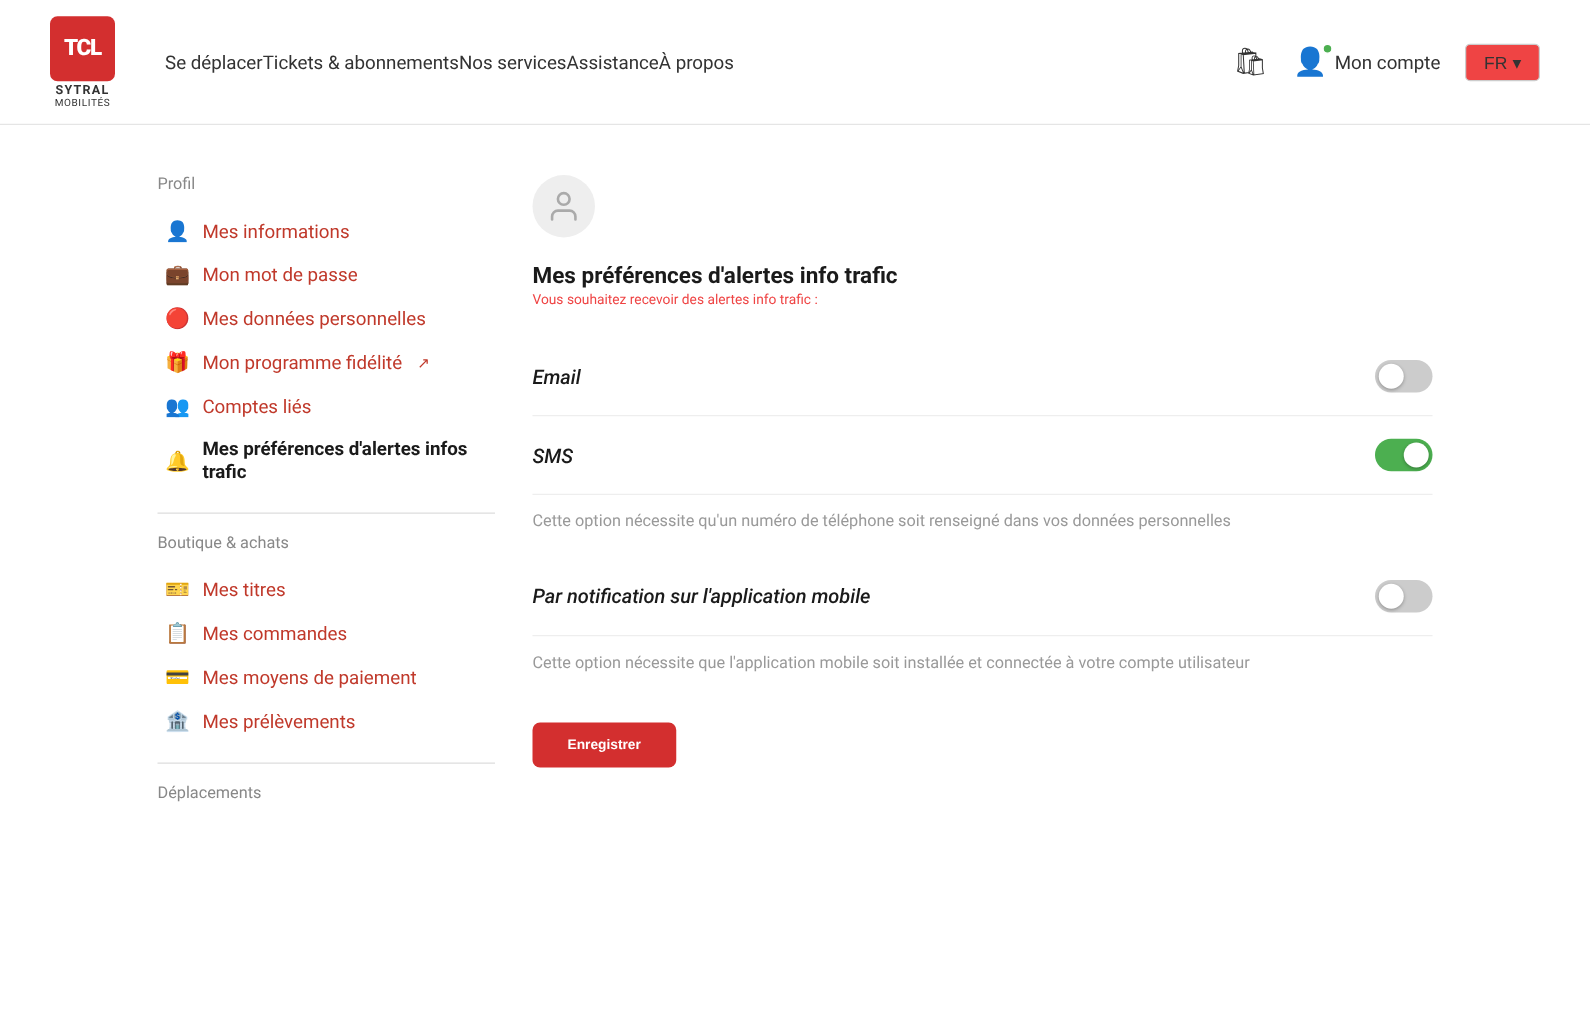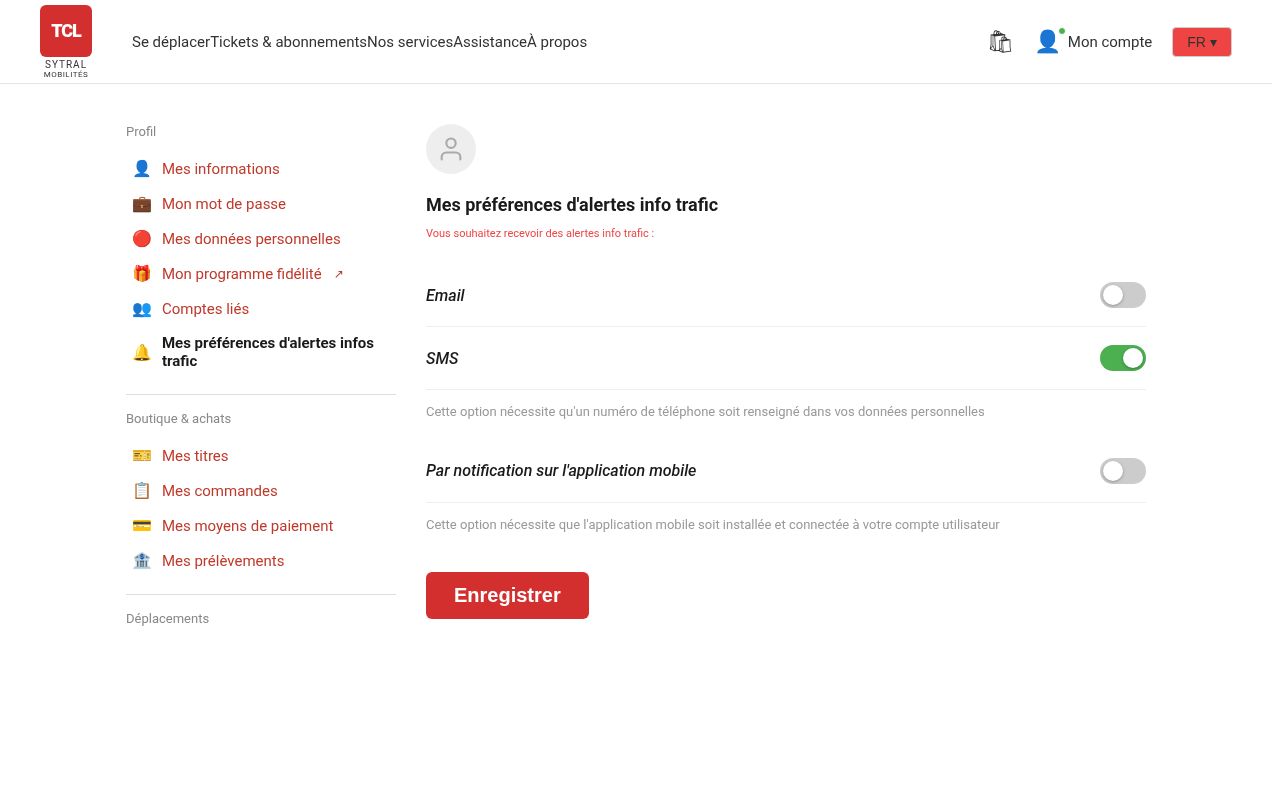"TCL" header { height: 84px -> 100px }
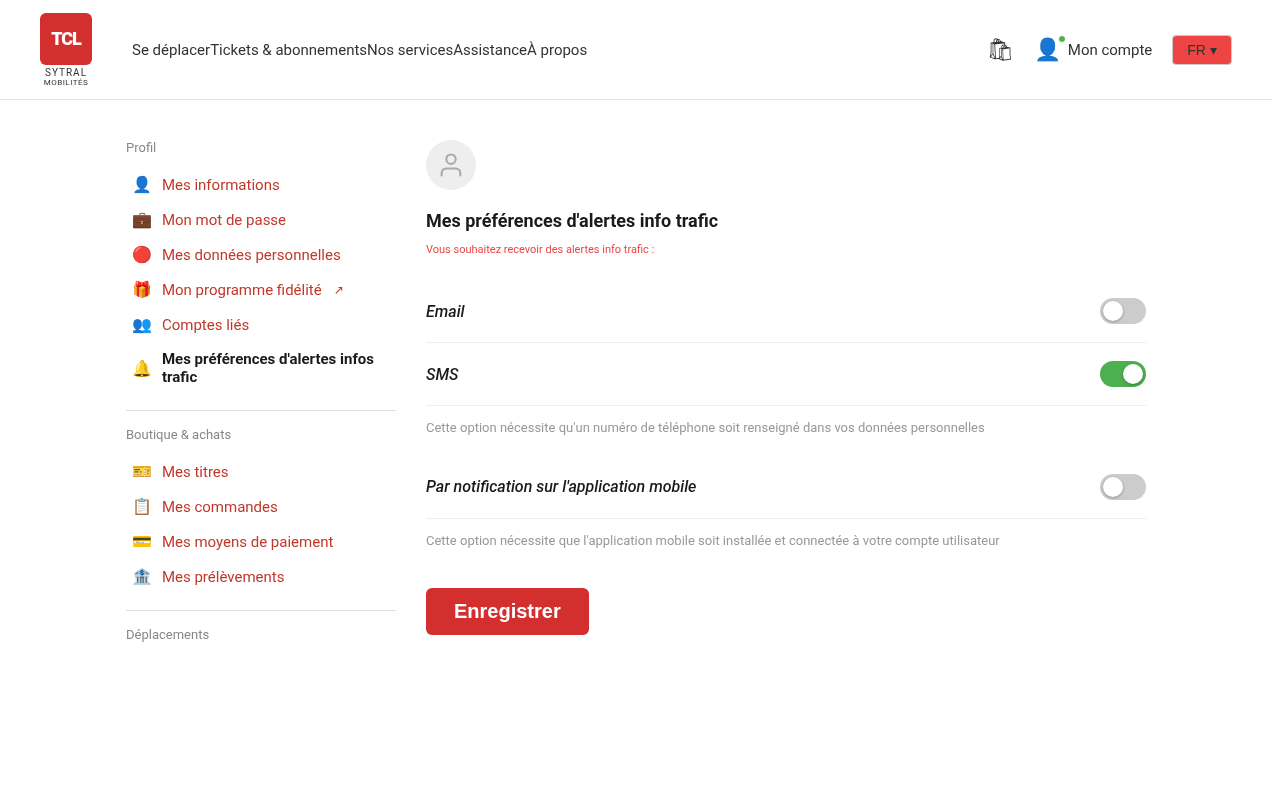"SYTRAL" .logo-text { font-weight: 400 -> 700 }
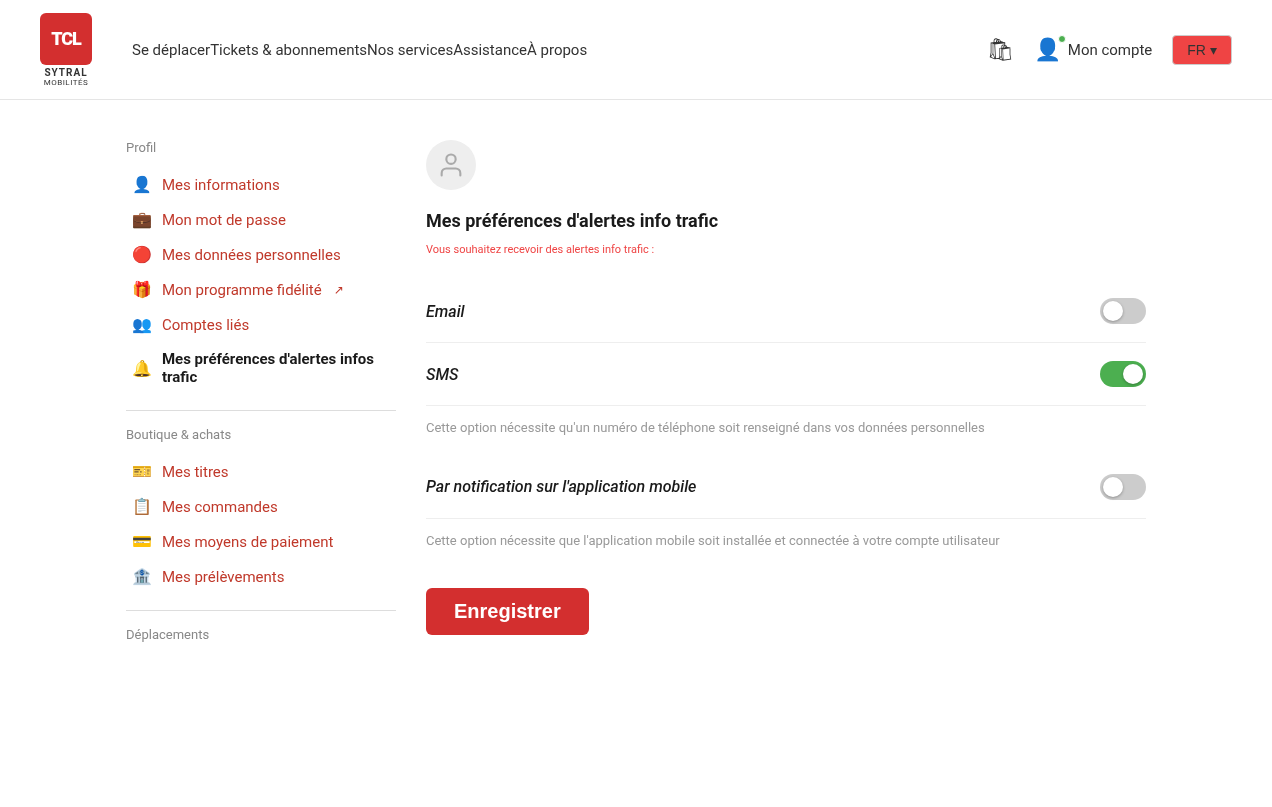"Mes préférences d'alertes info trafic" .panel-section-title { margin-bottom: 12px -> 2px }
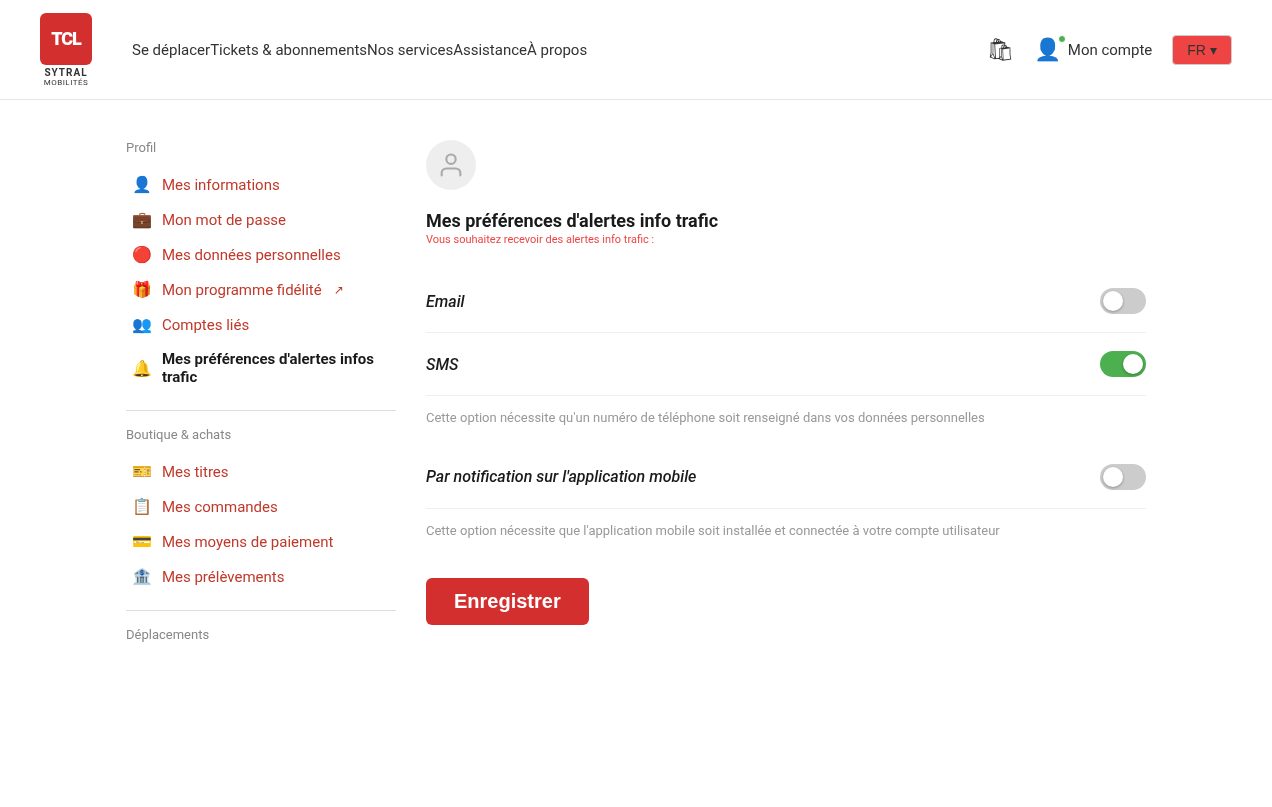"Enregistrer" .save-btn { font-size: 20px -> 11px }
